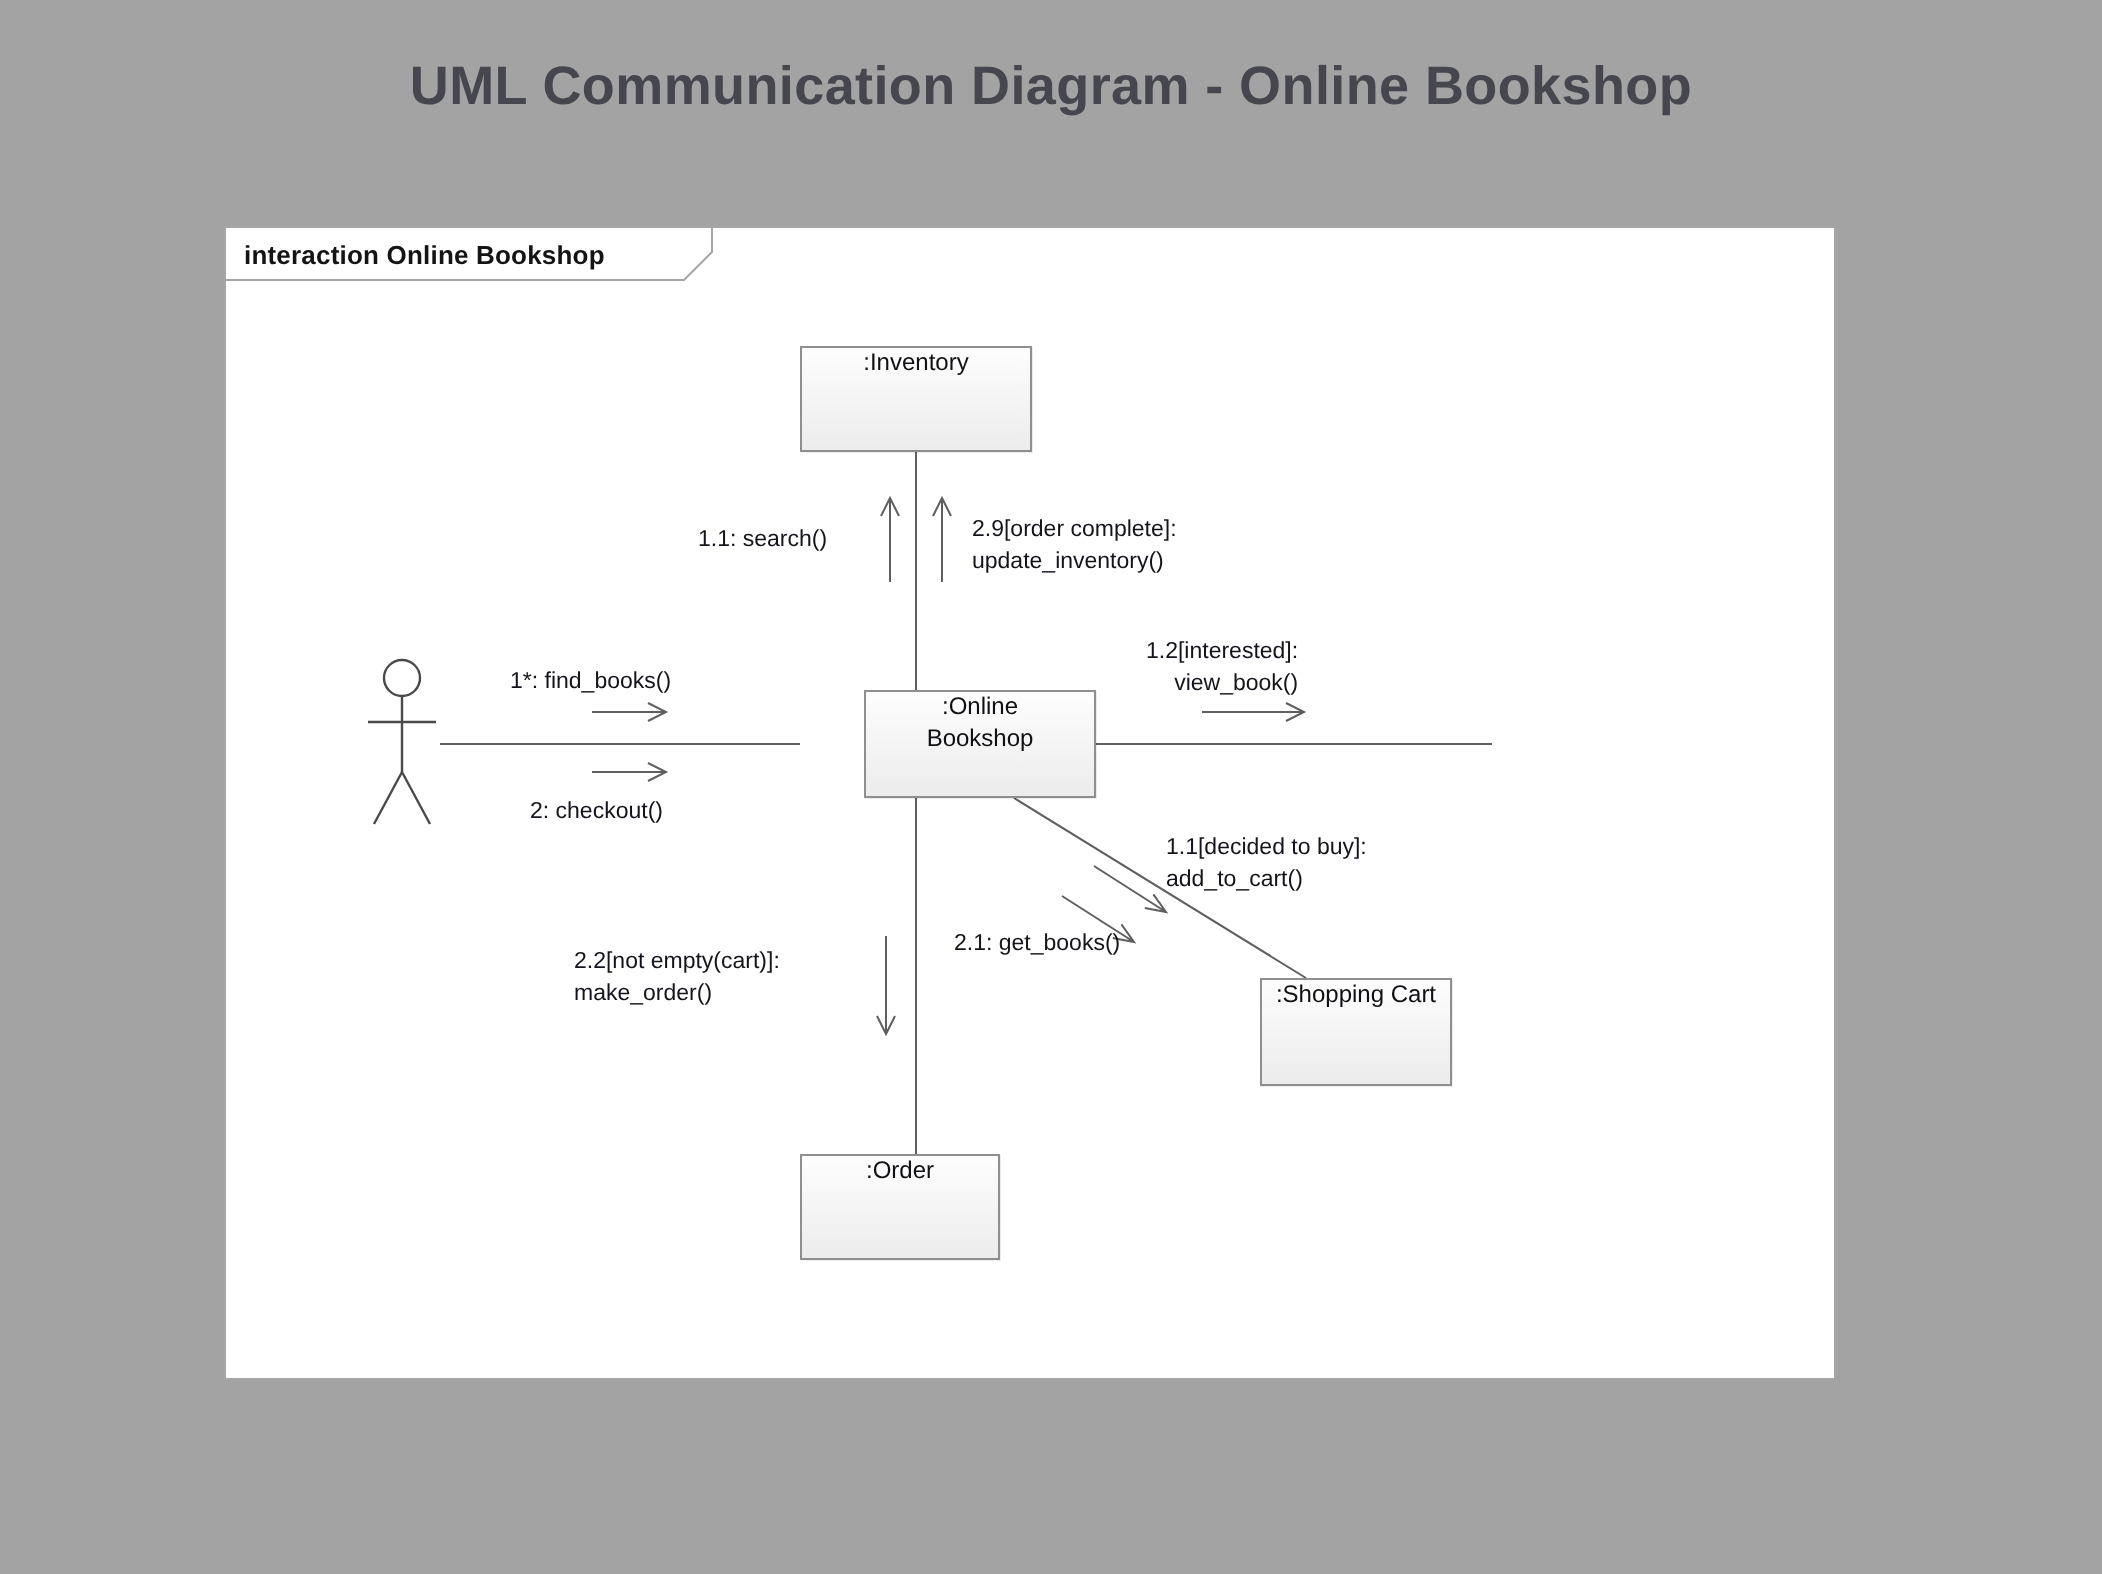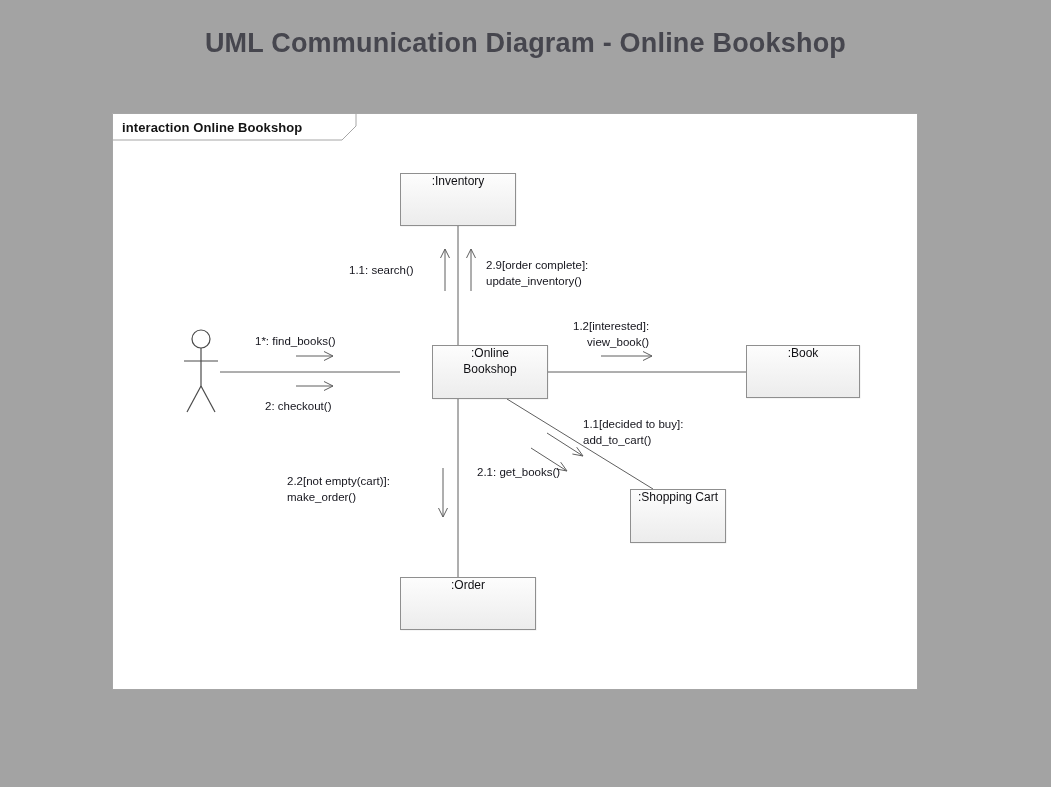":Book" div.obj { html: <div> <span>:Book</span> </div> -> none }
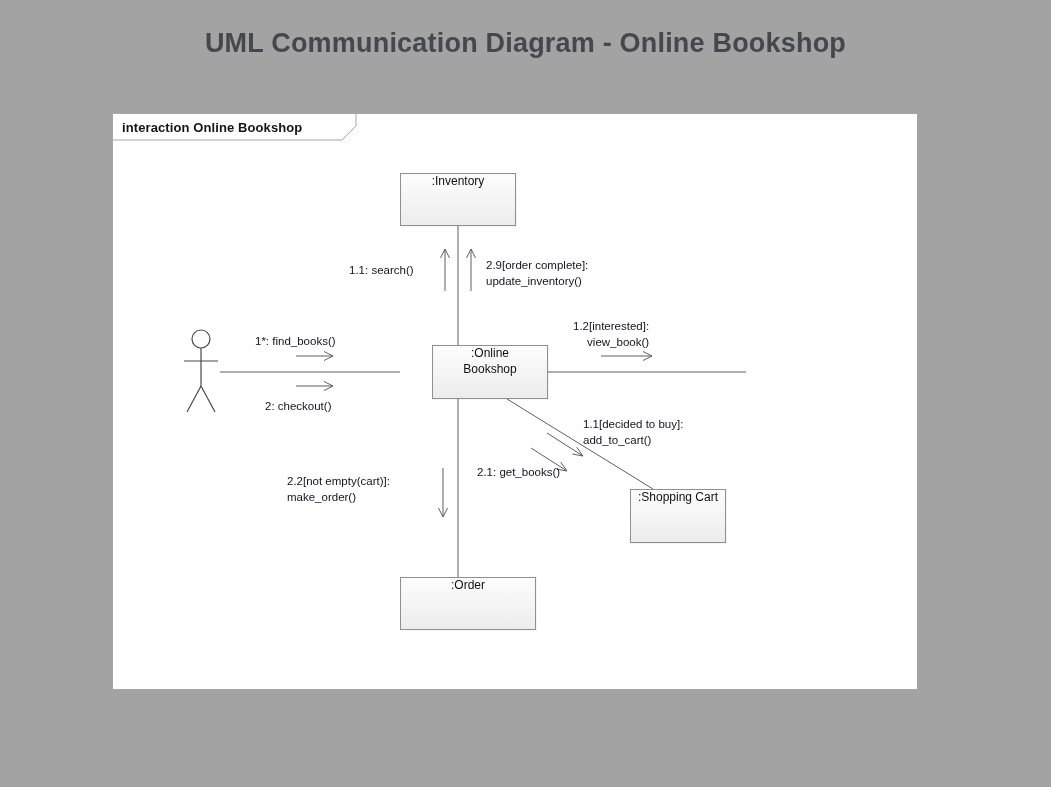":Order" div.obj { width: 136px -> 100px }
